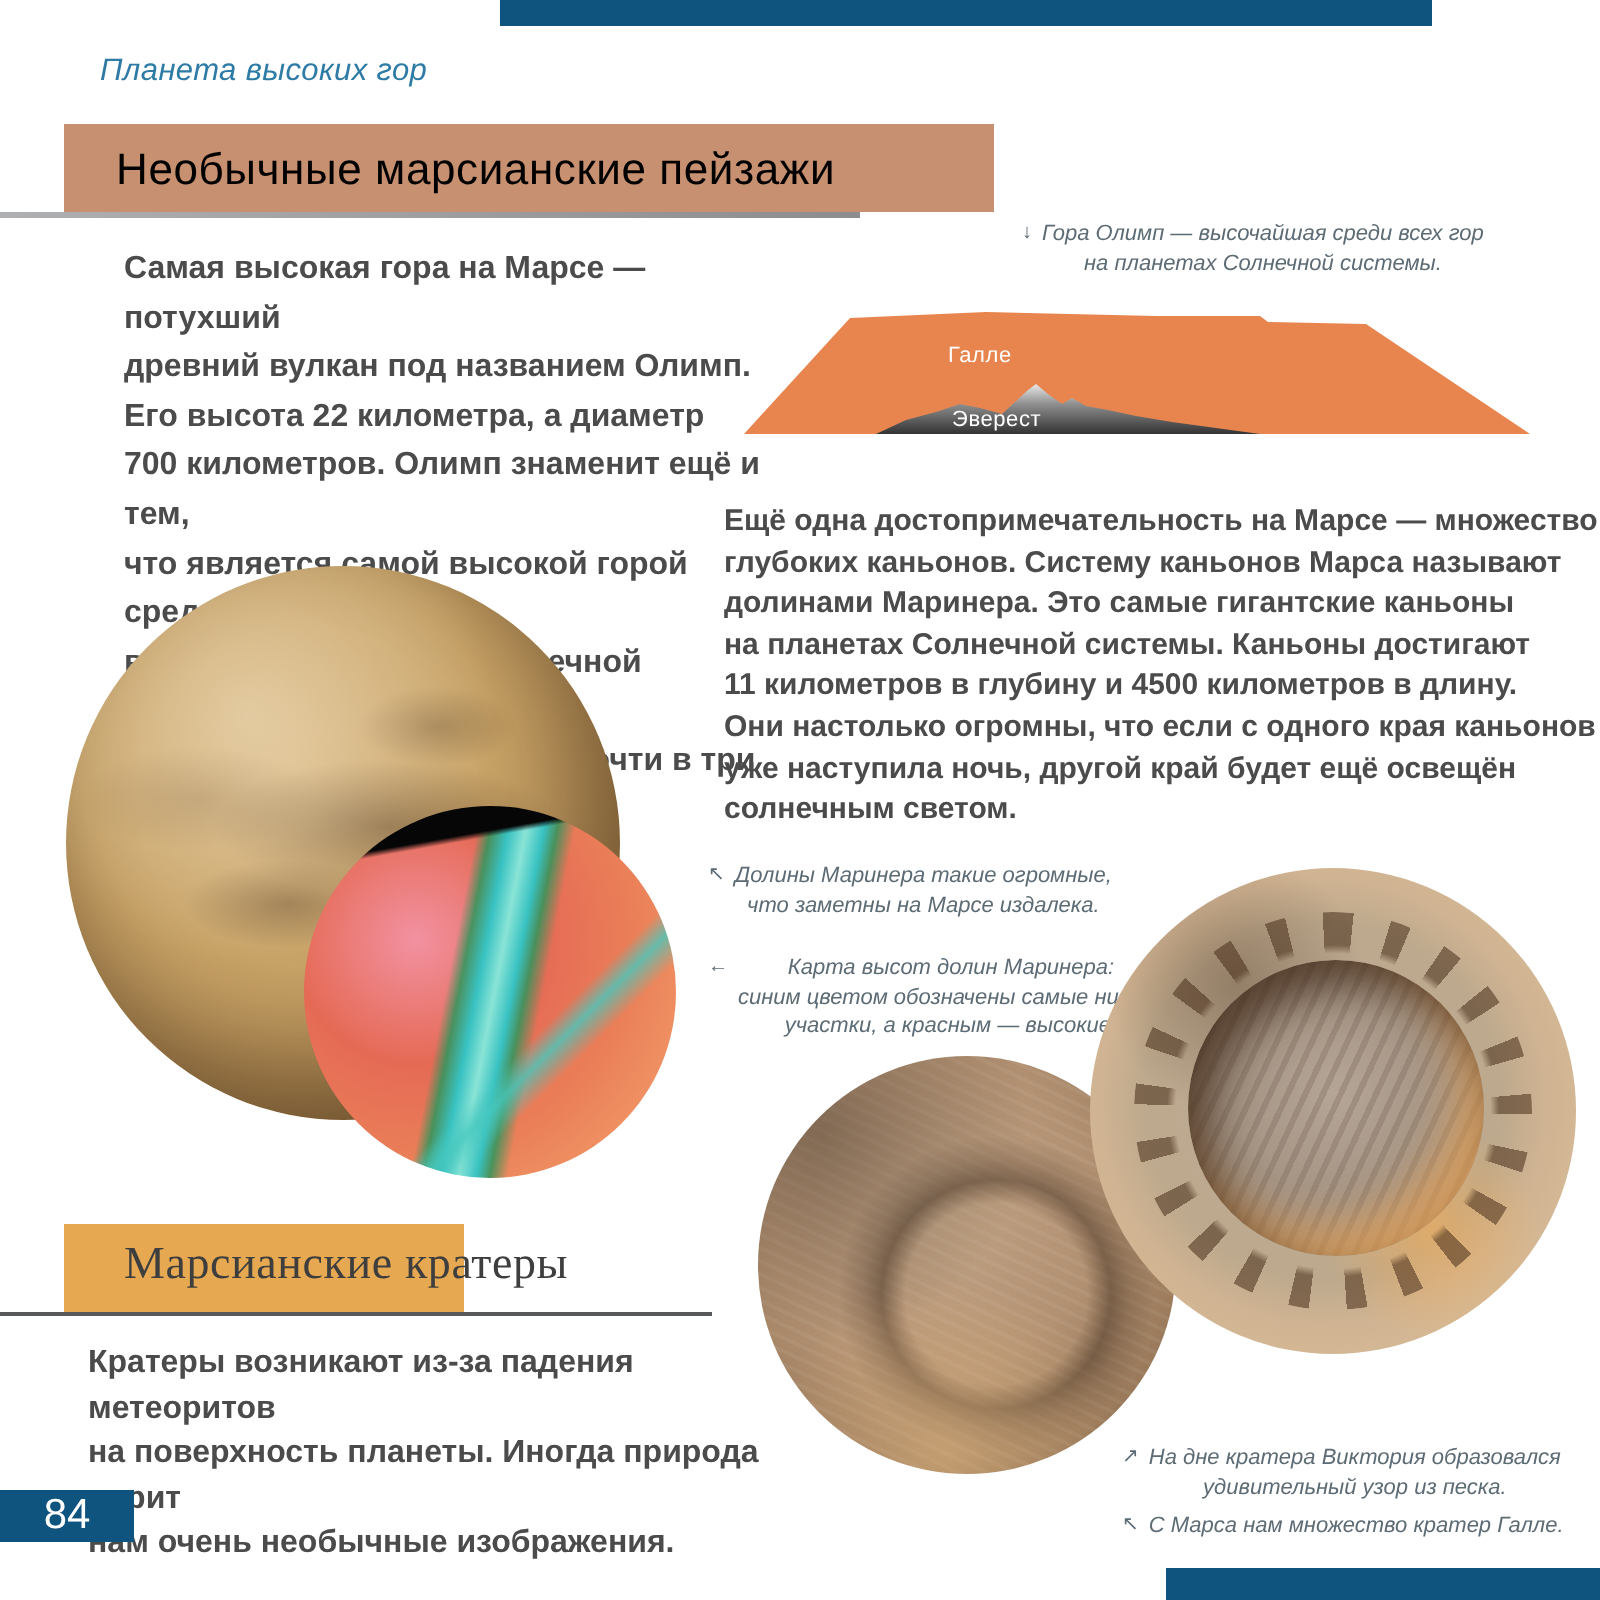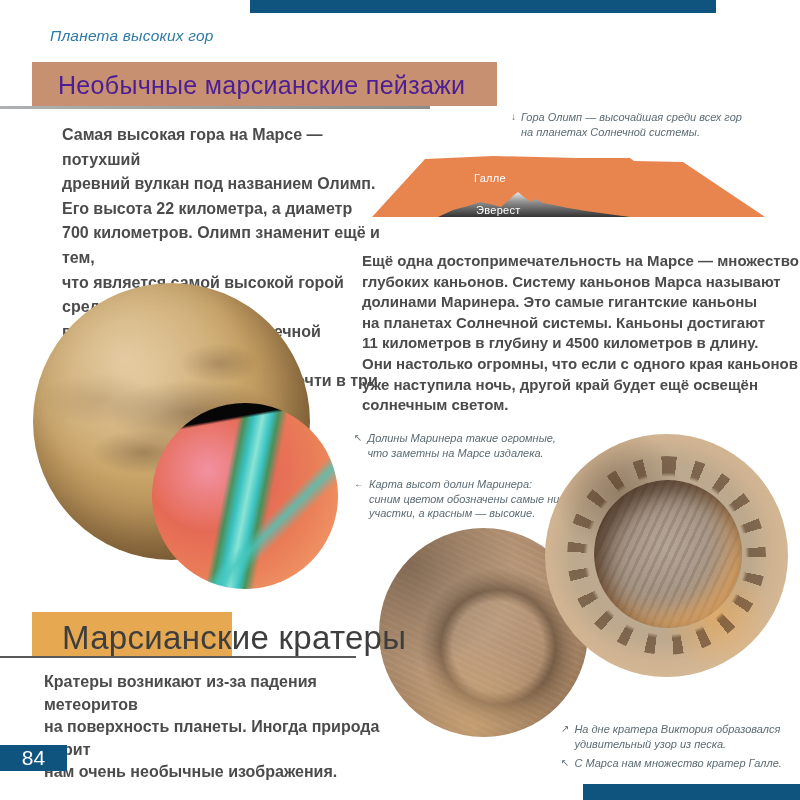"Необычные марсианские пейзажи" .banner1 .t { color: #4c1d95 -> #000000; font-size: 25px -> 22px }
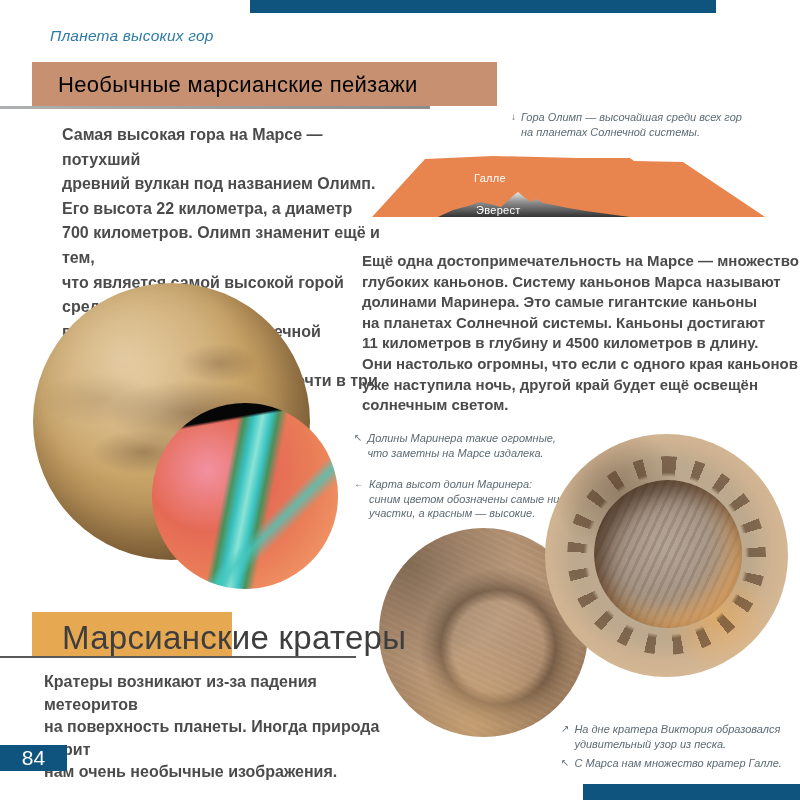"Гора Олимп — высочайшая среди" .caption .lines { text-align: none -> center }
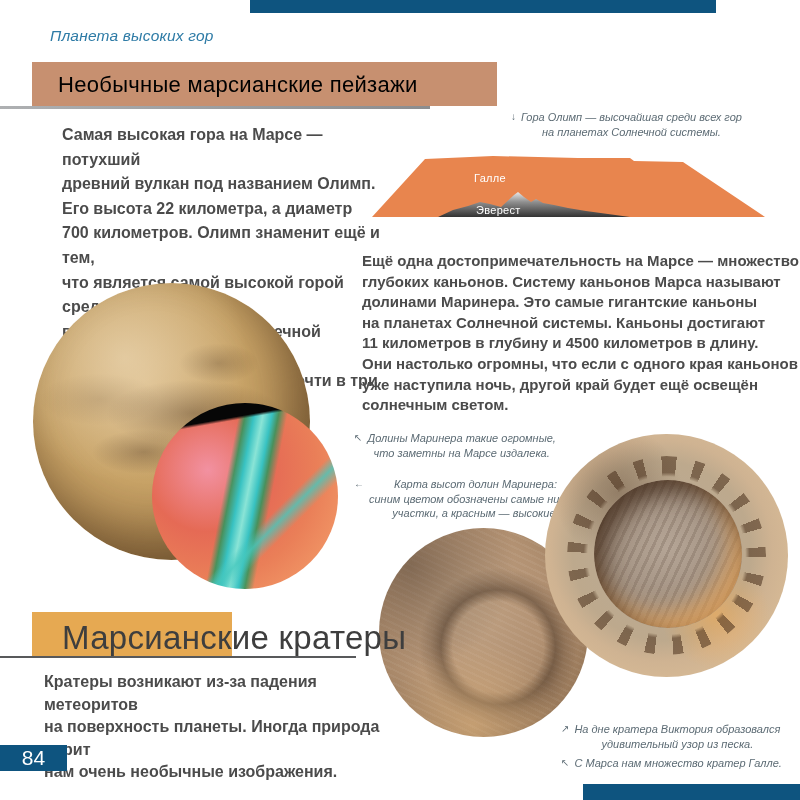"Марсианские кратеры" .title2 { font-family: none -> Liberation Serif, serif; font-size: 33px -> 23px }
